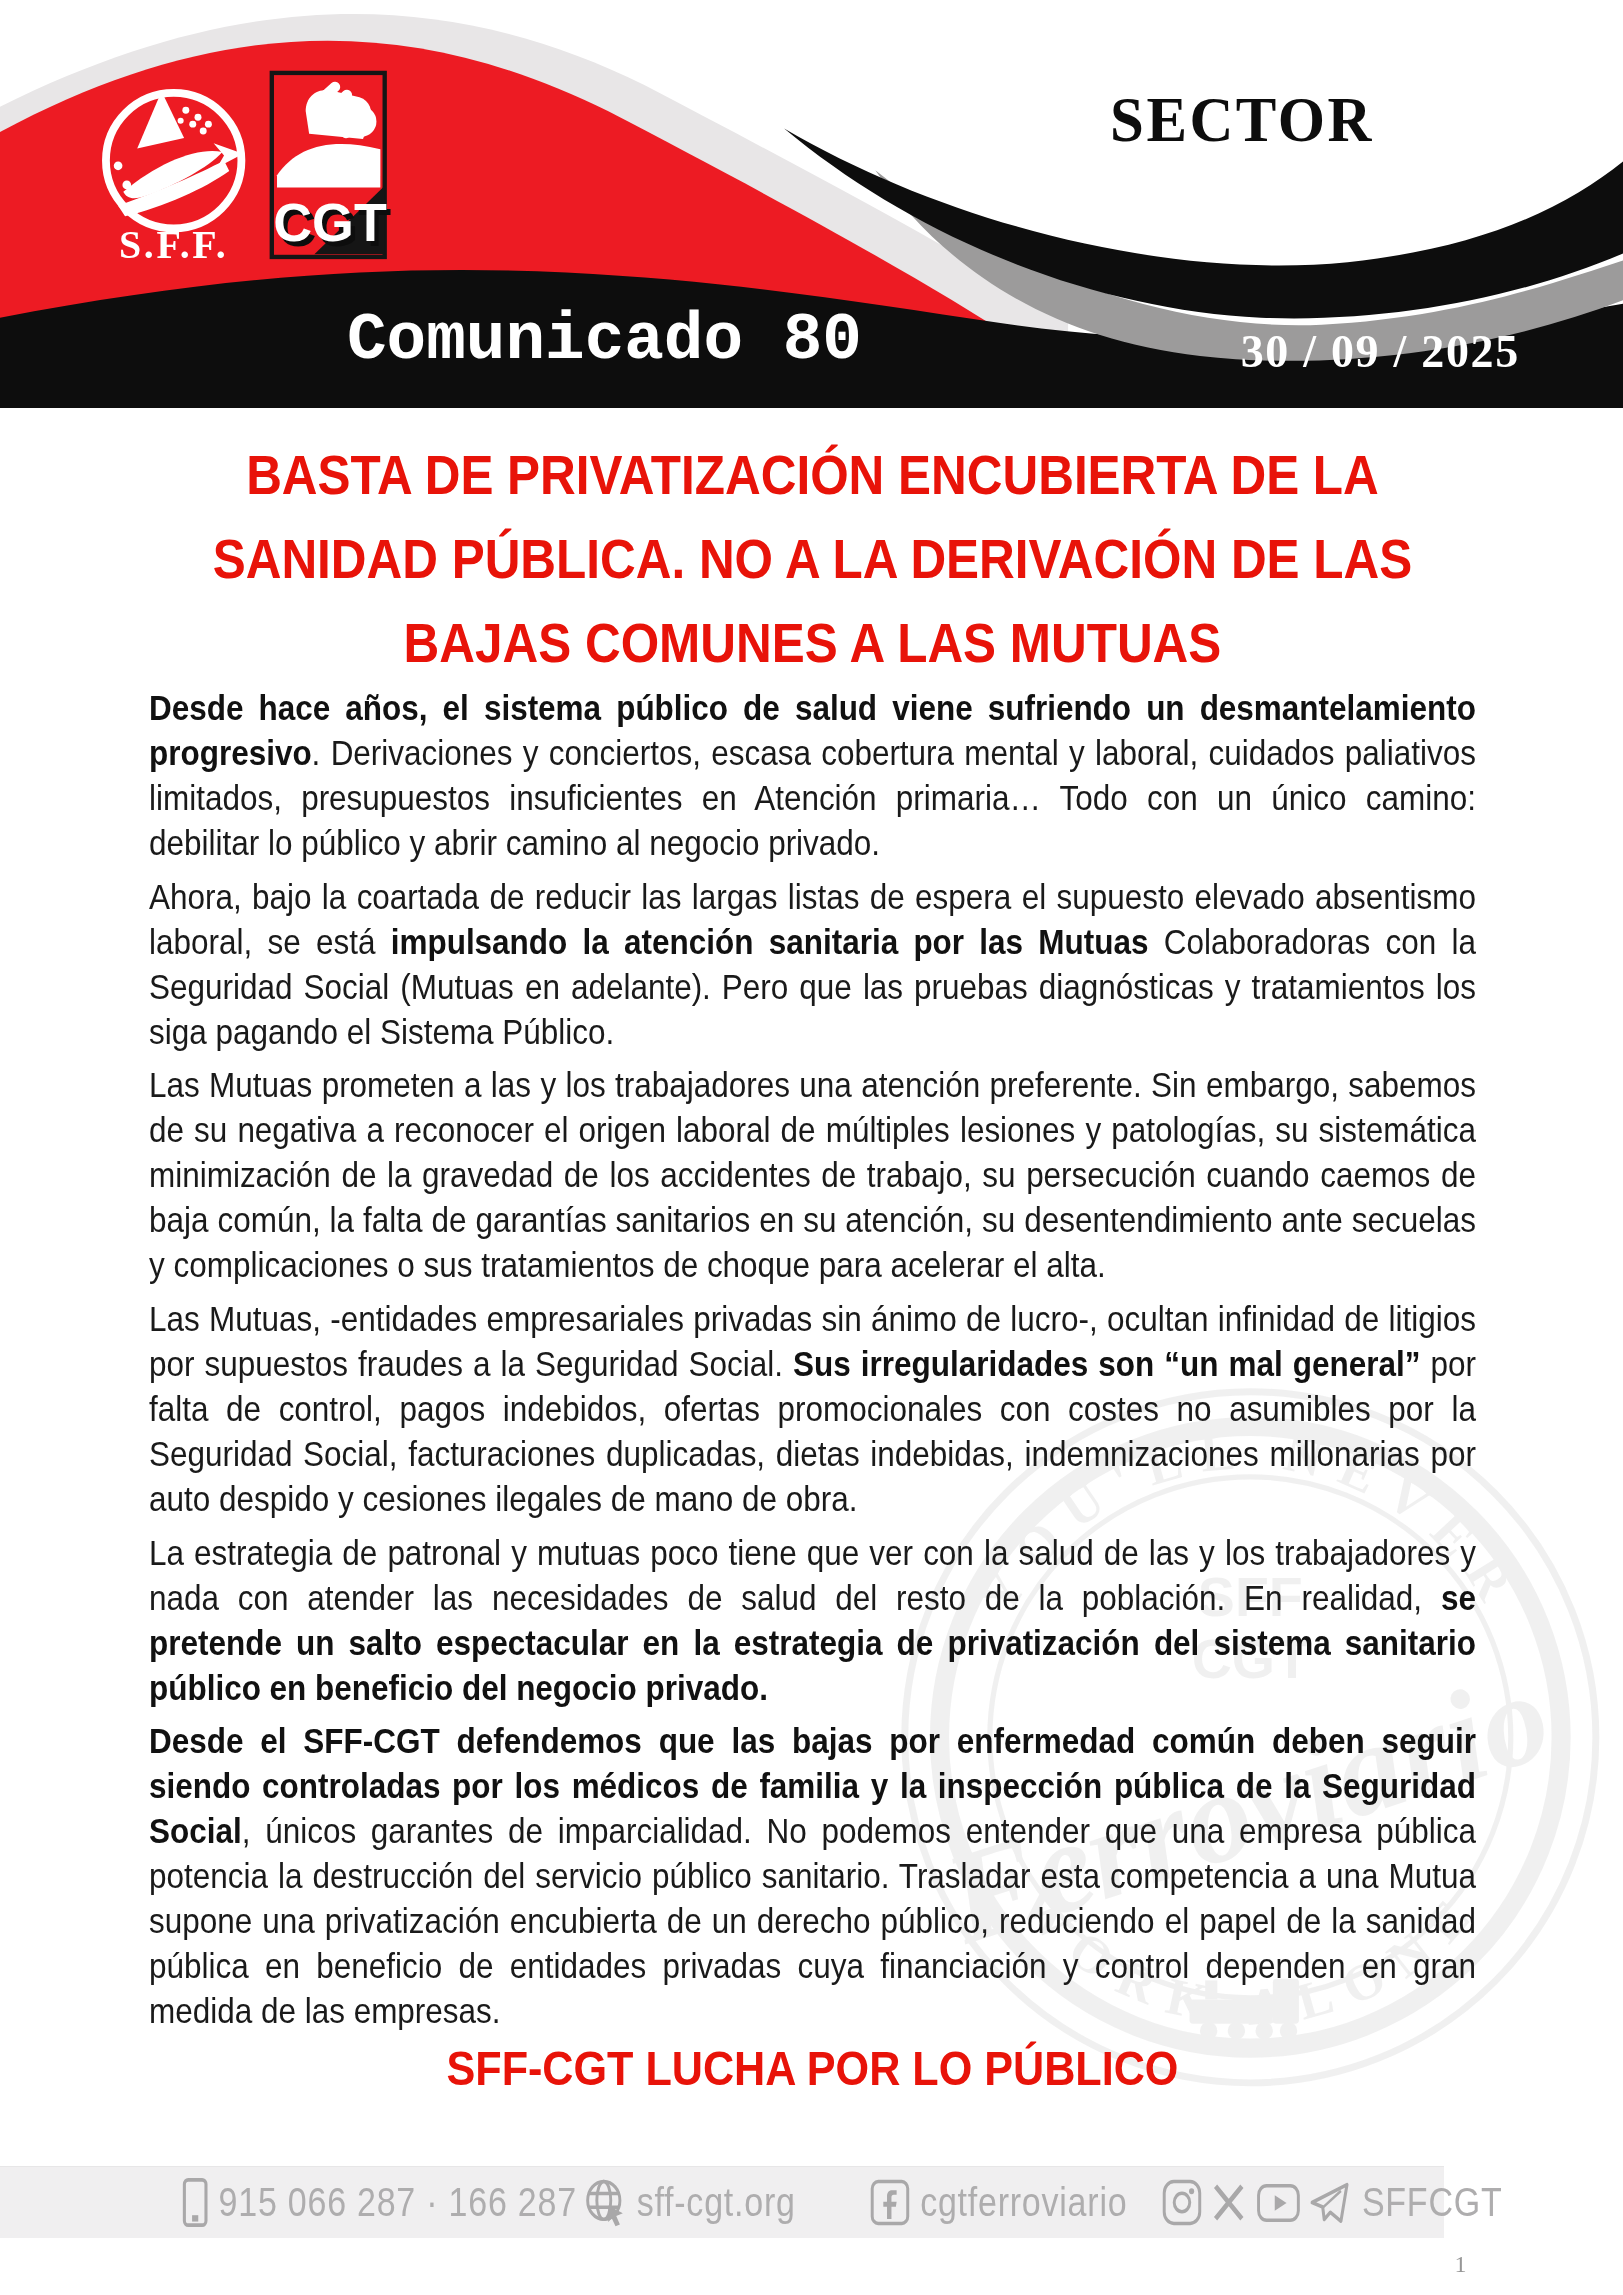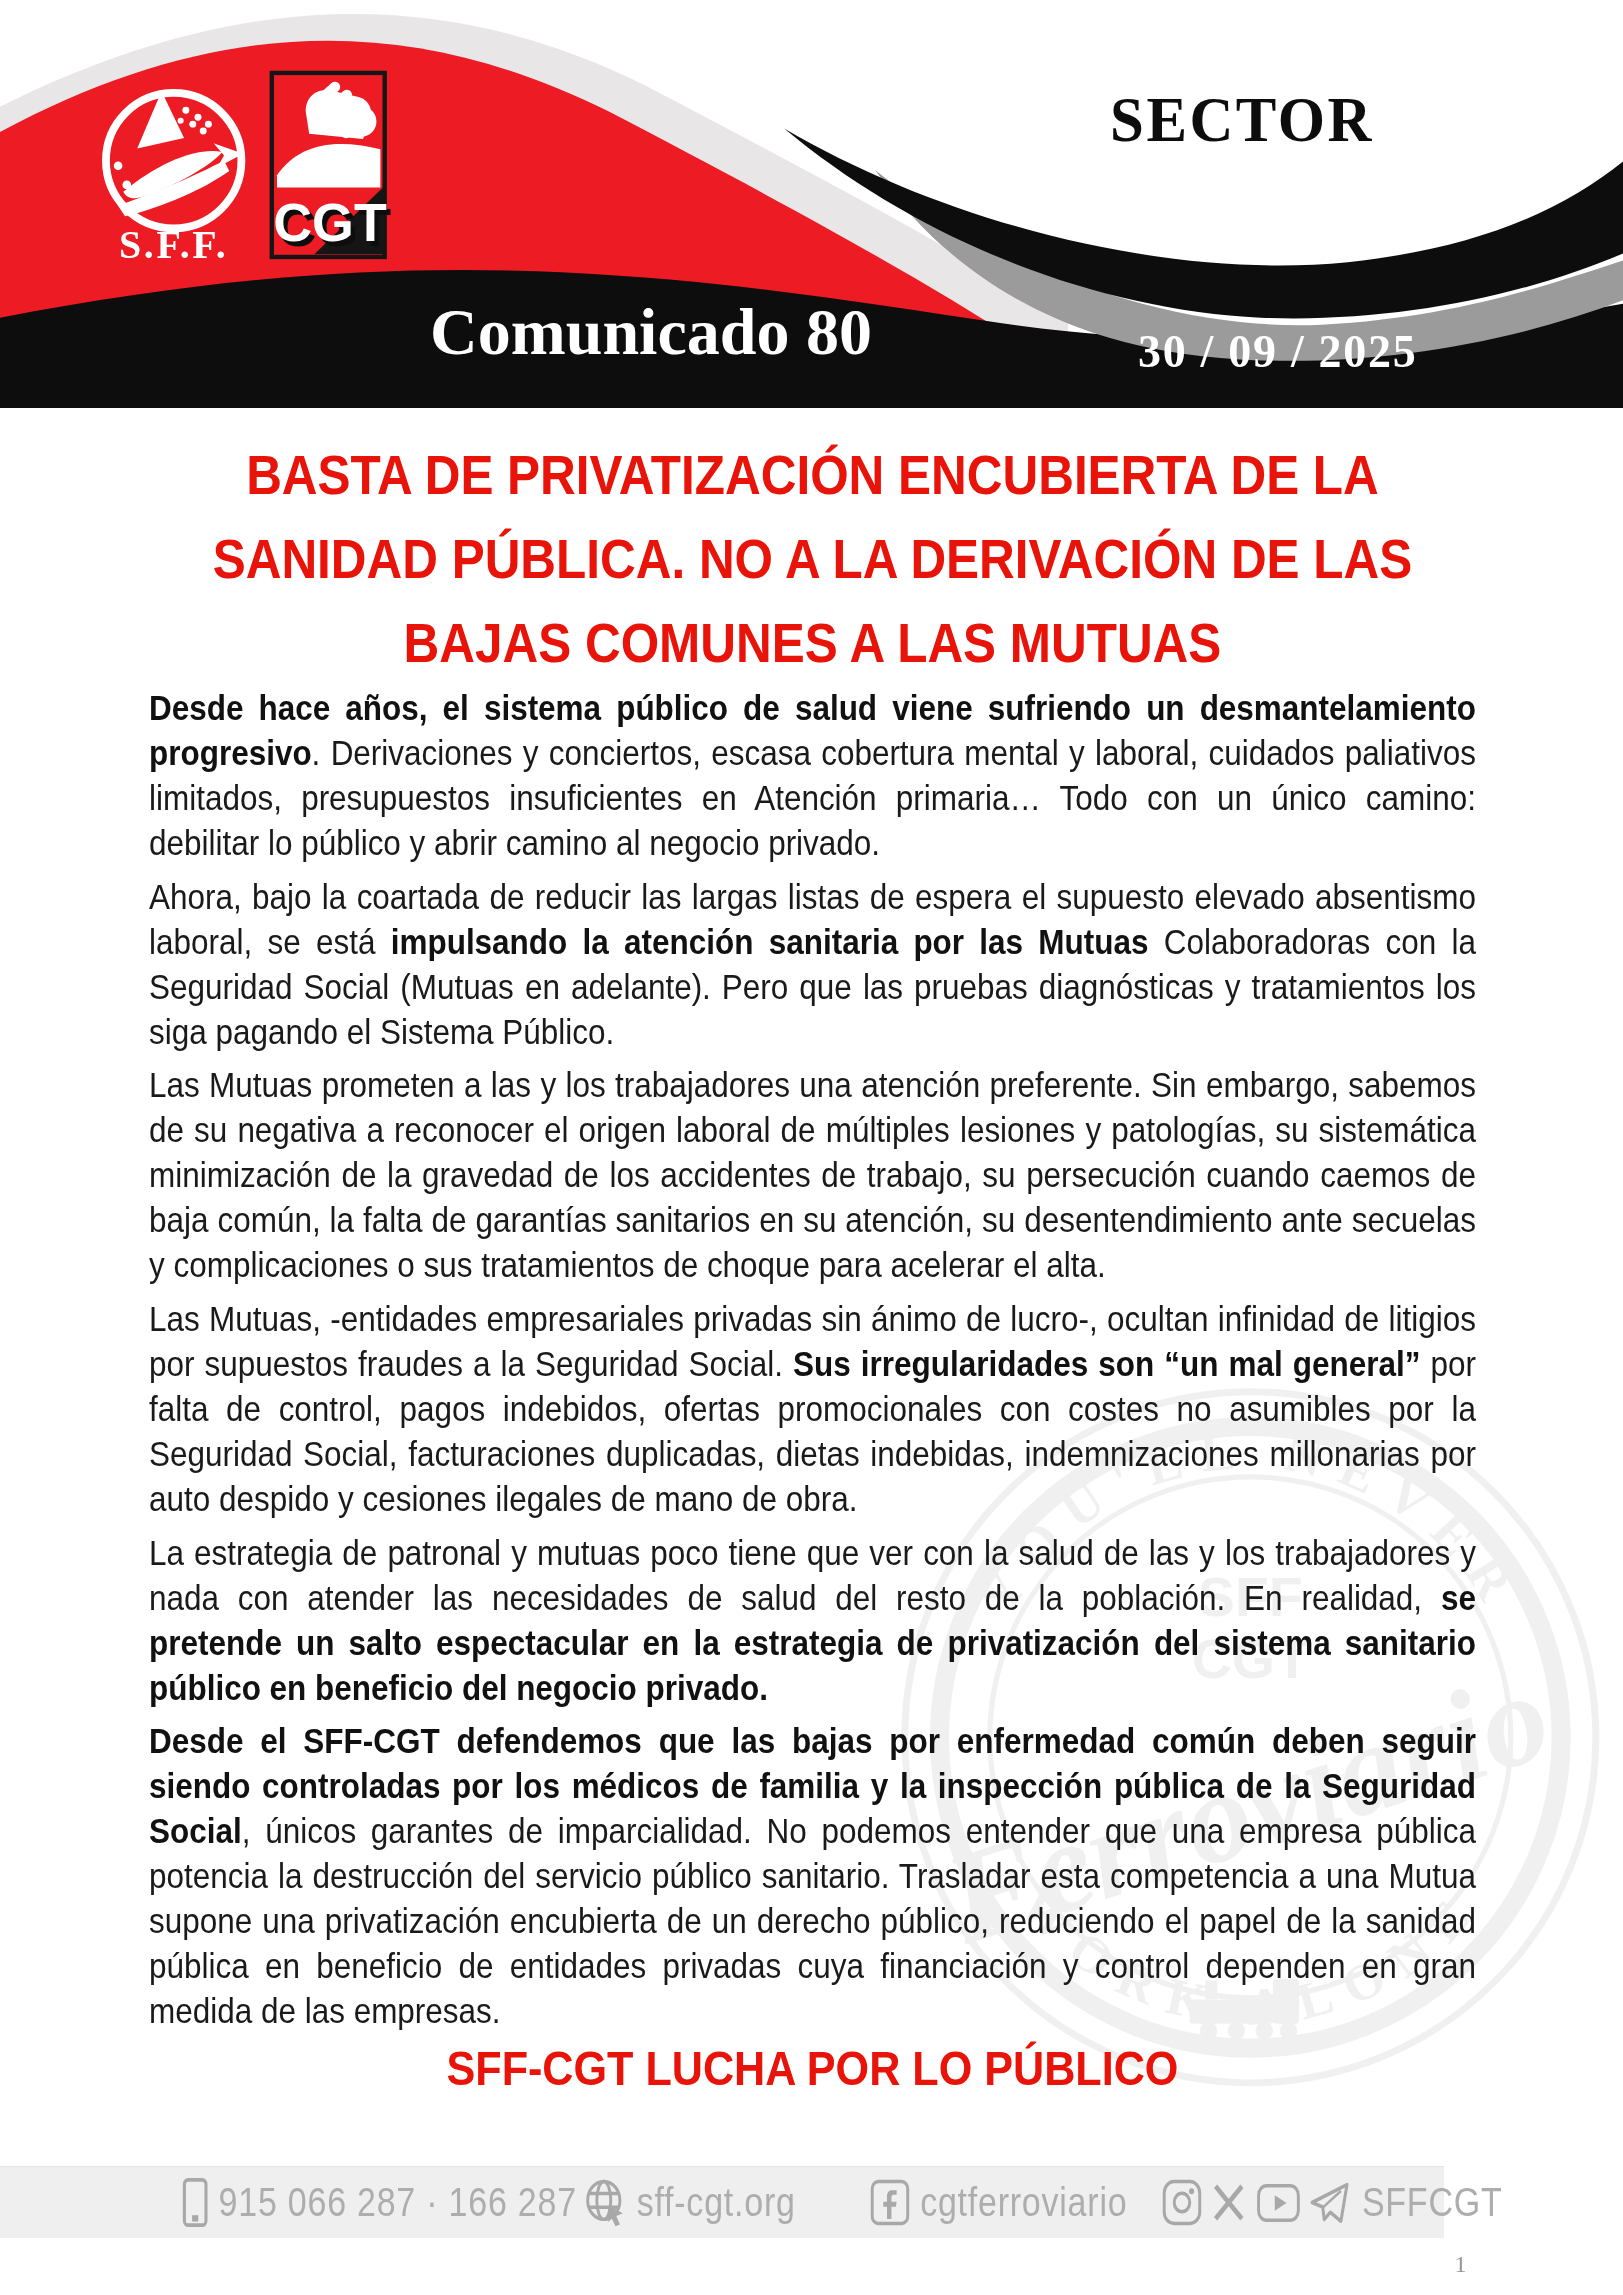"Comunicado 80" .comunicado { font-family: Liberation Serif, serif -> Liberation Mono, monospace; text-align: center -> none; top: 294px -> 303px }
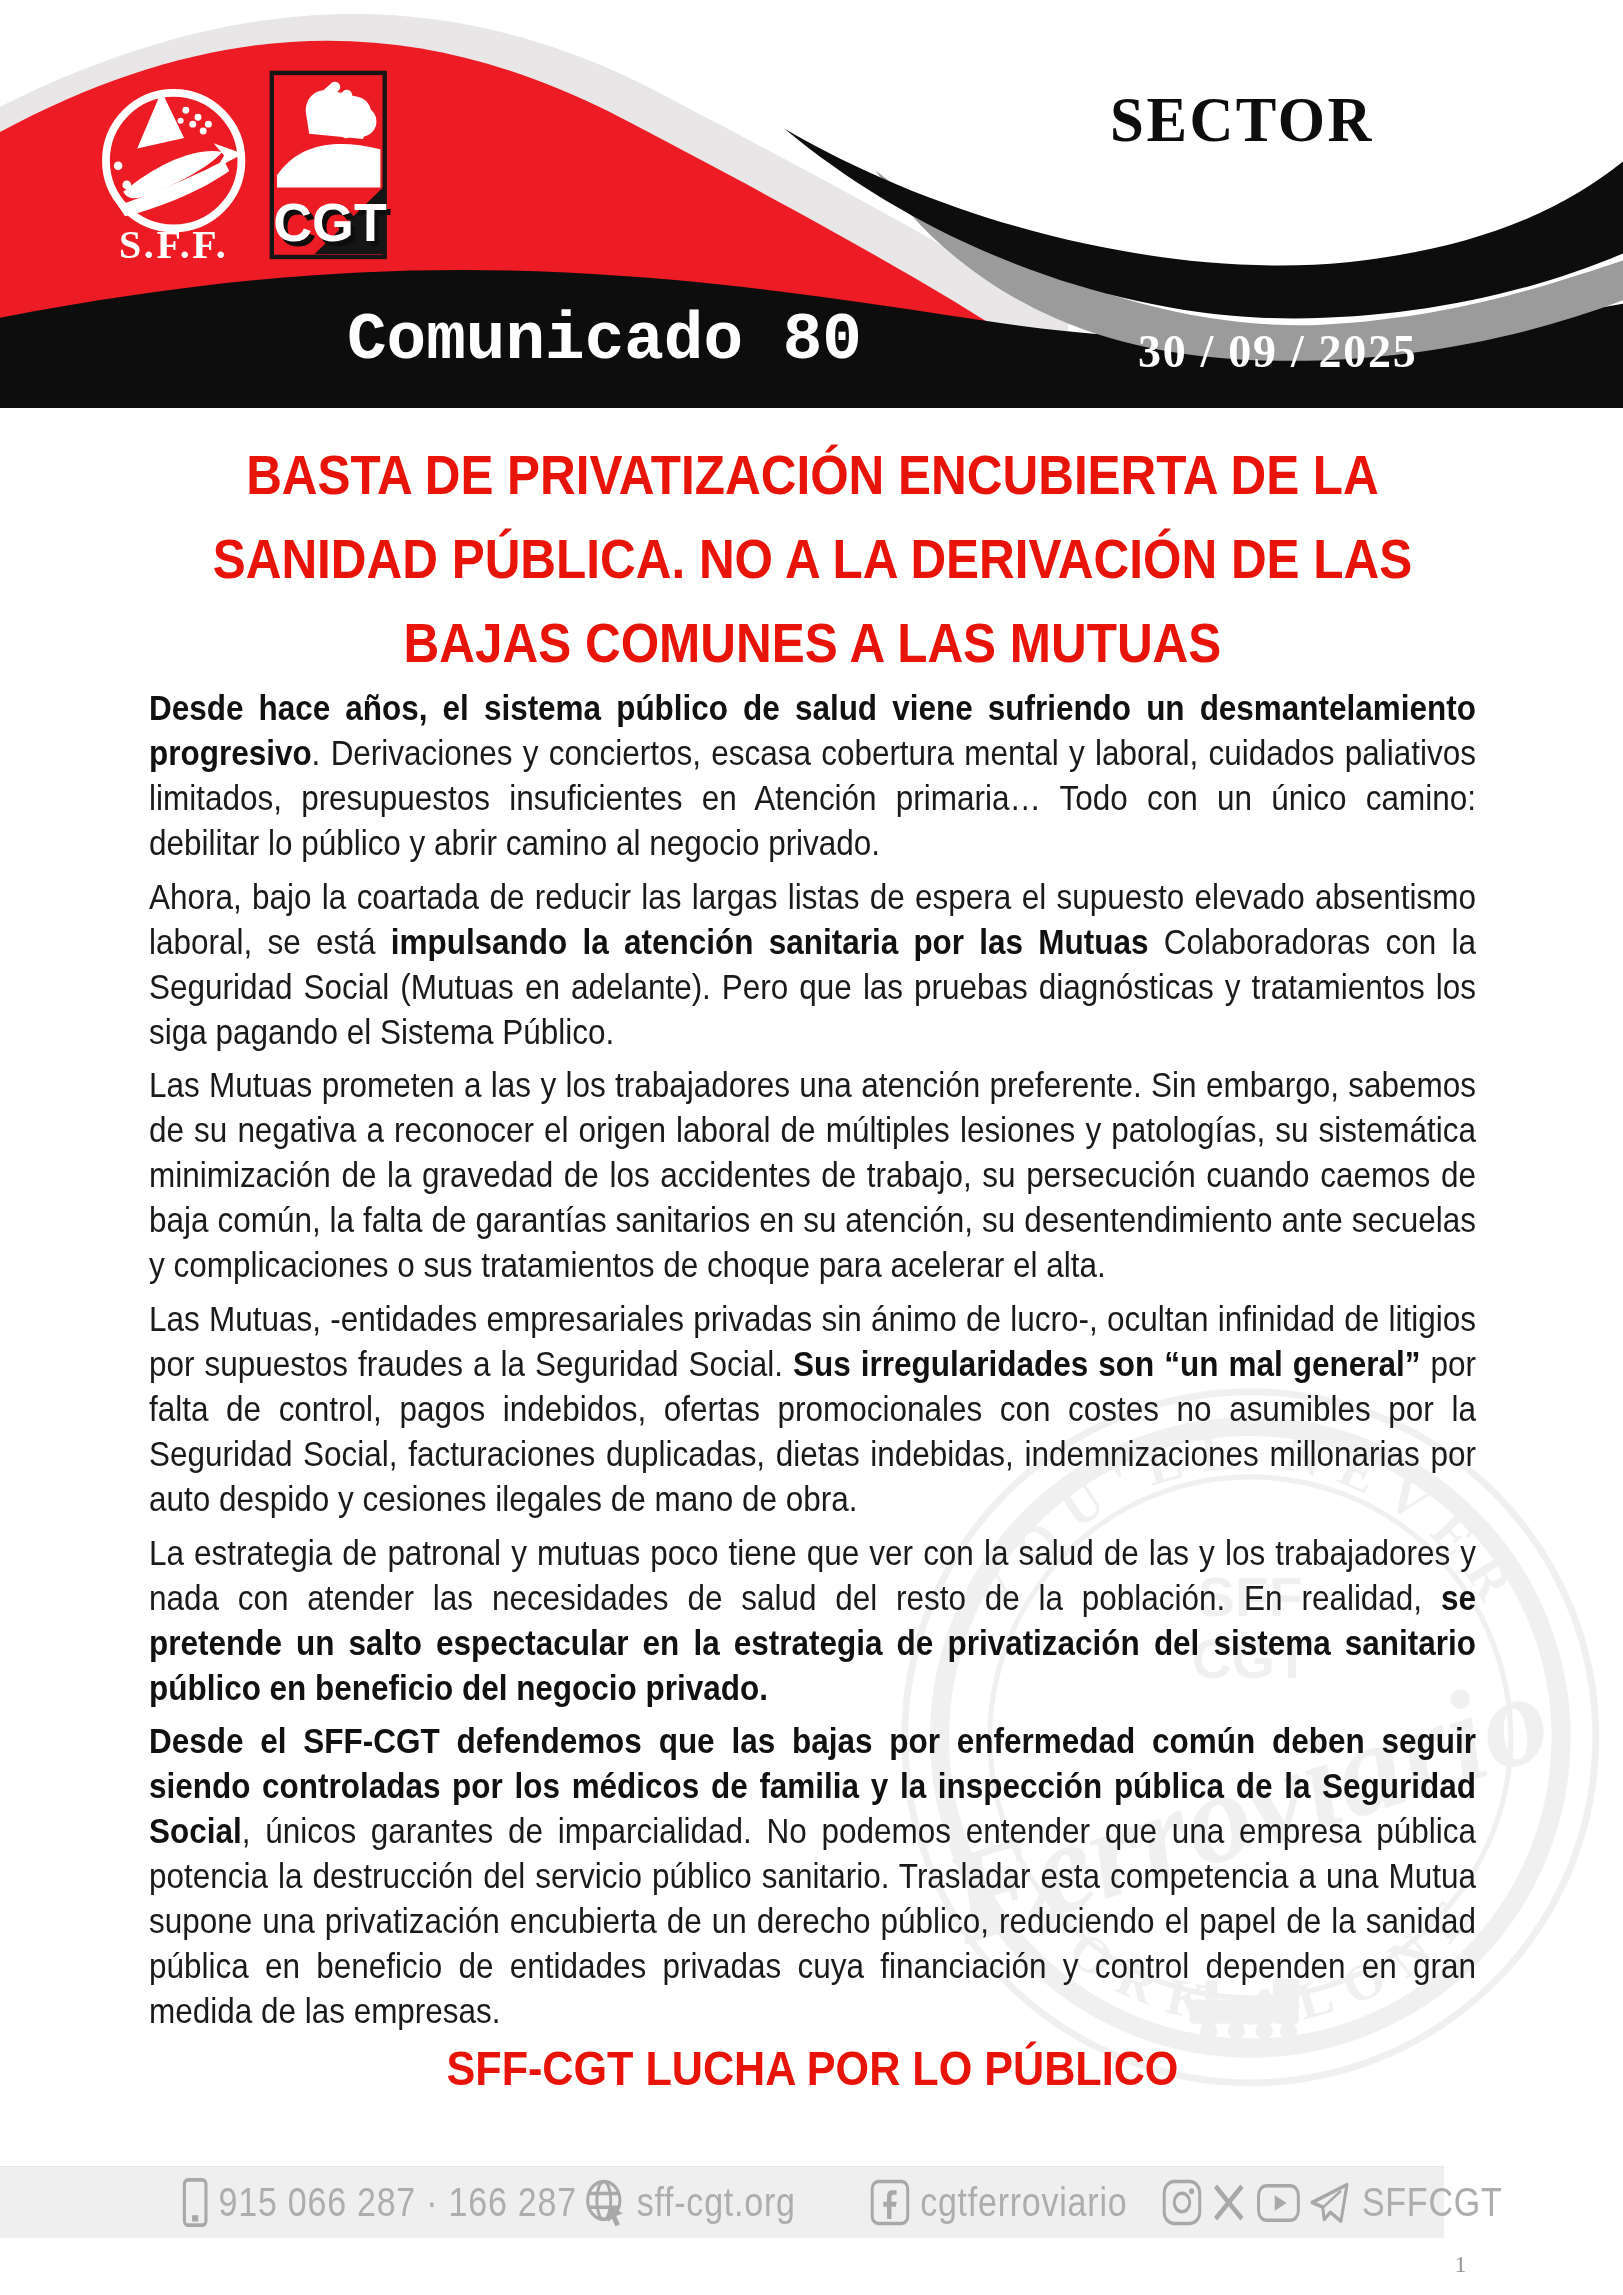"30 / 09 / 2025" .hdr-date { text-align: left -> right }
